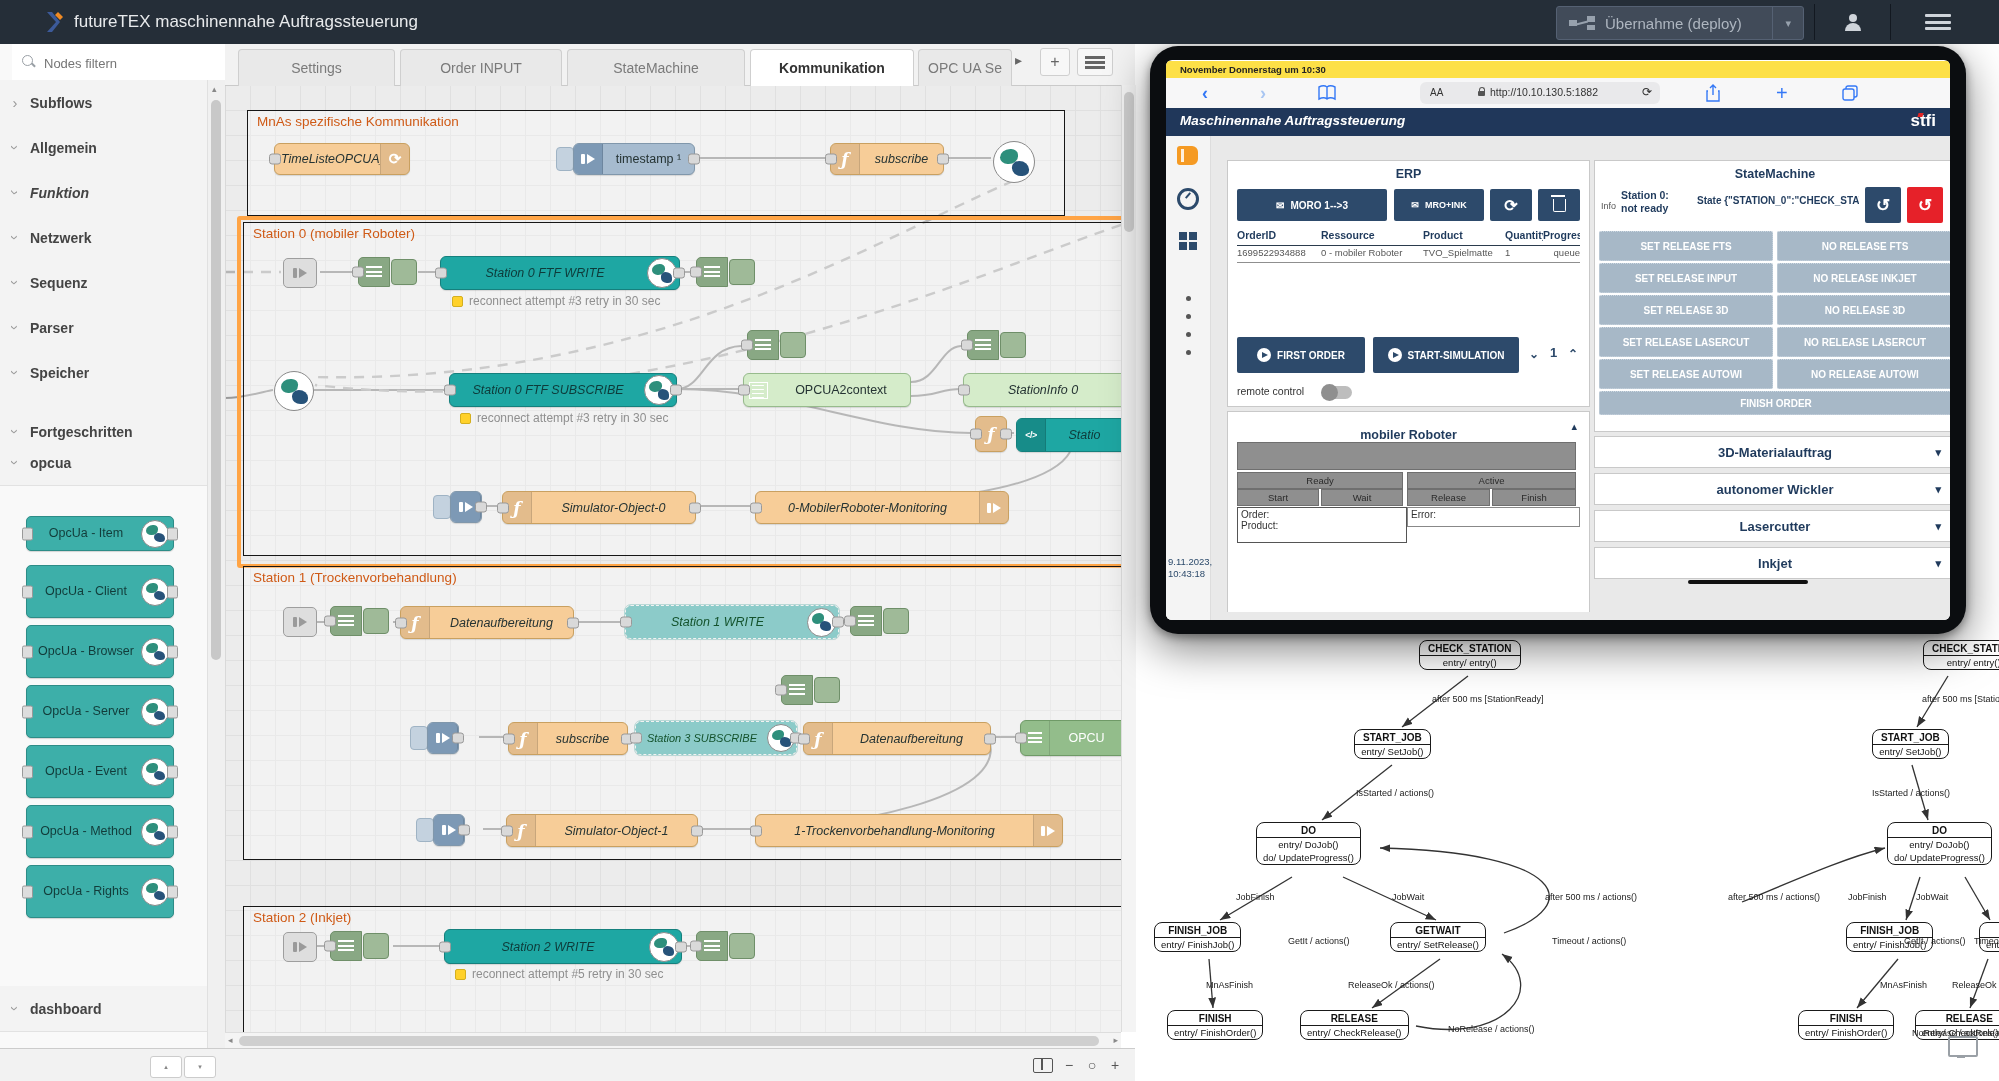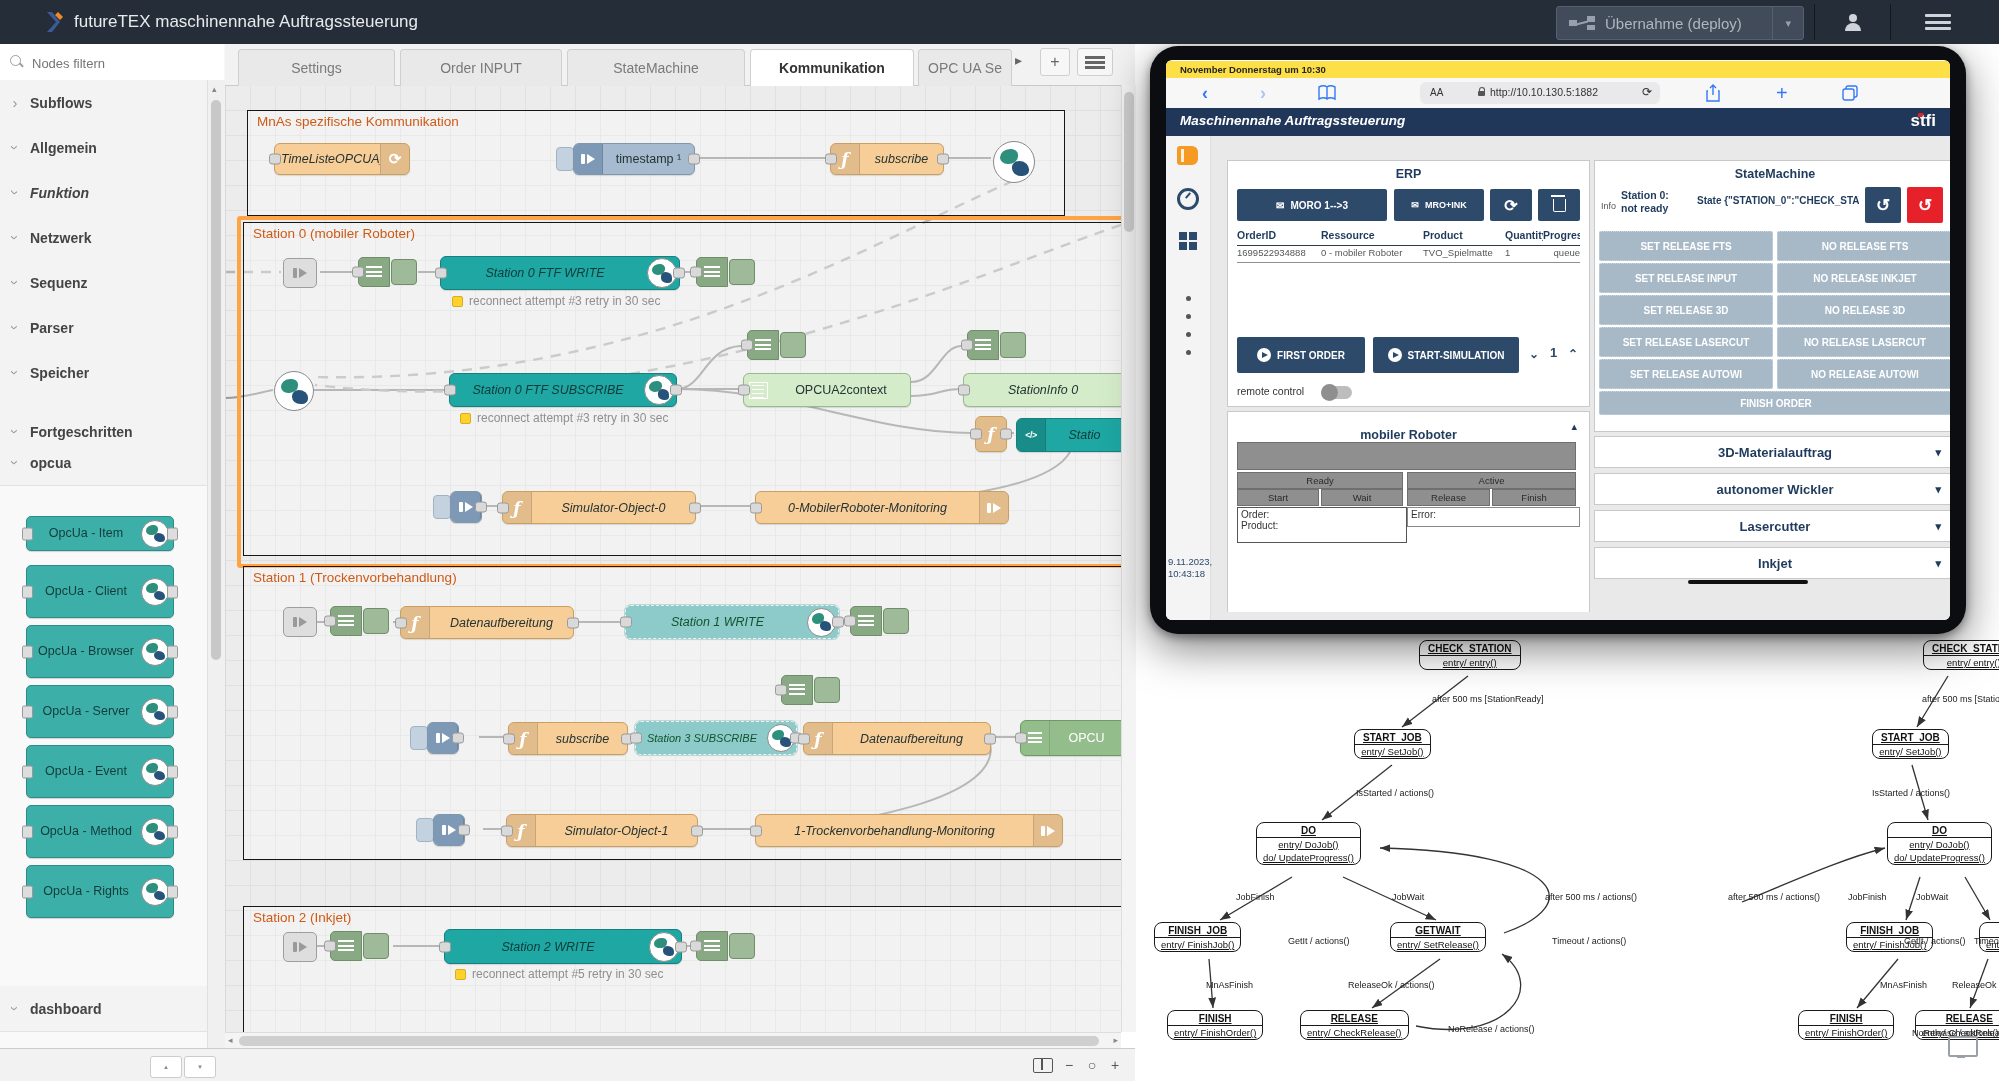"Nodes filtern" #psearch { left: 0 -> 12px }
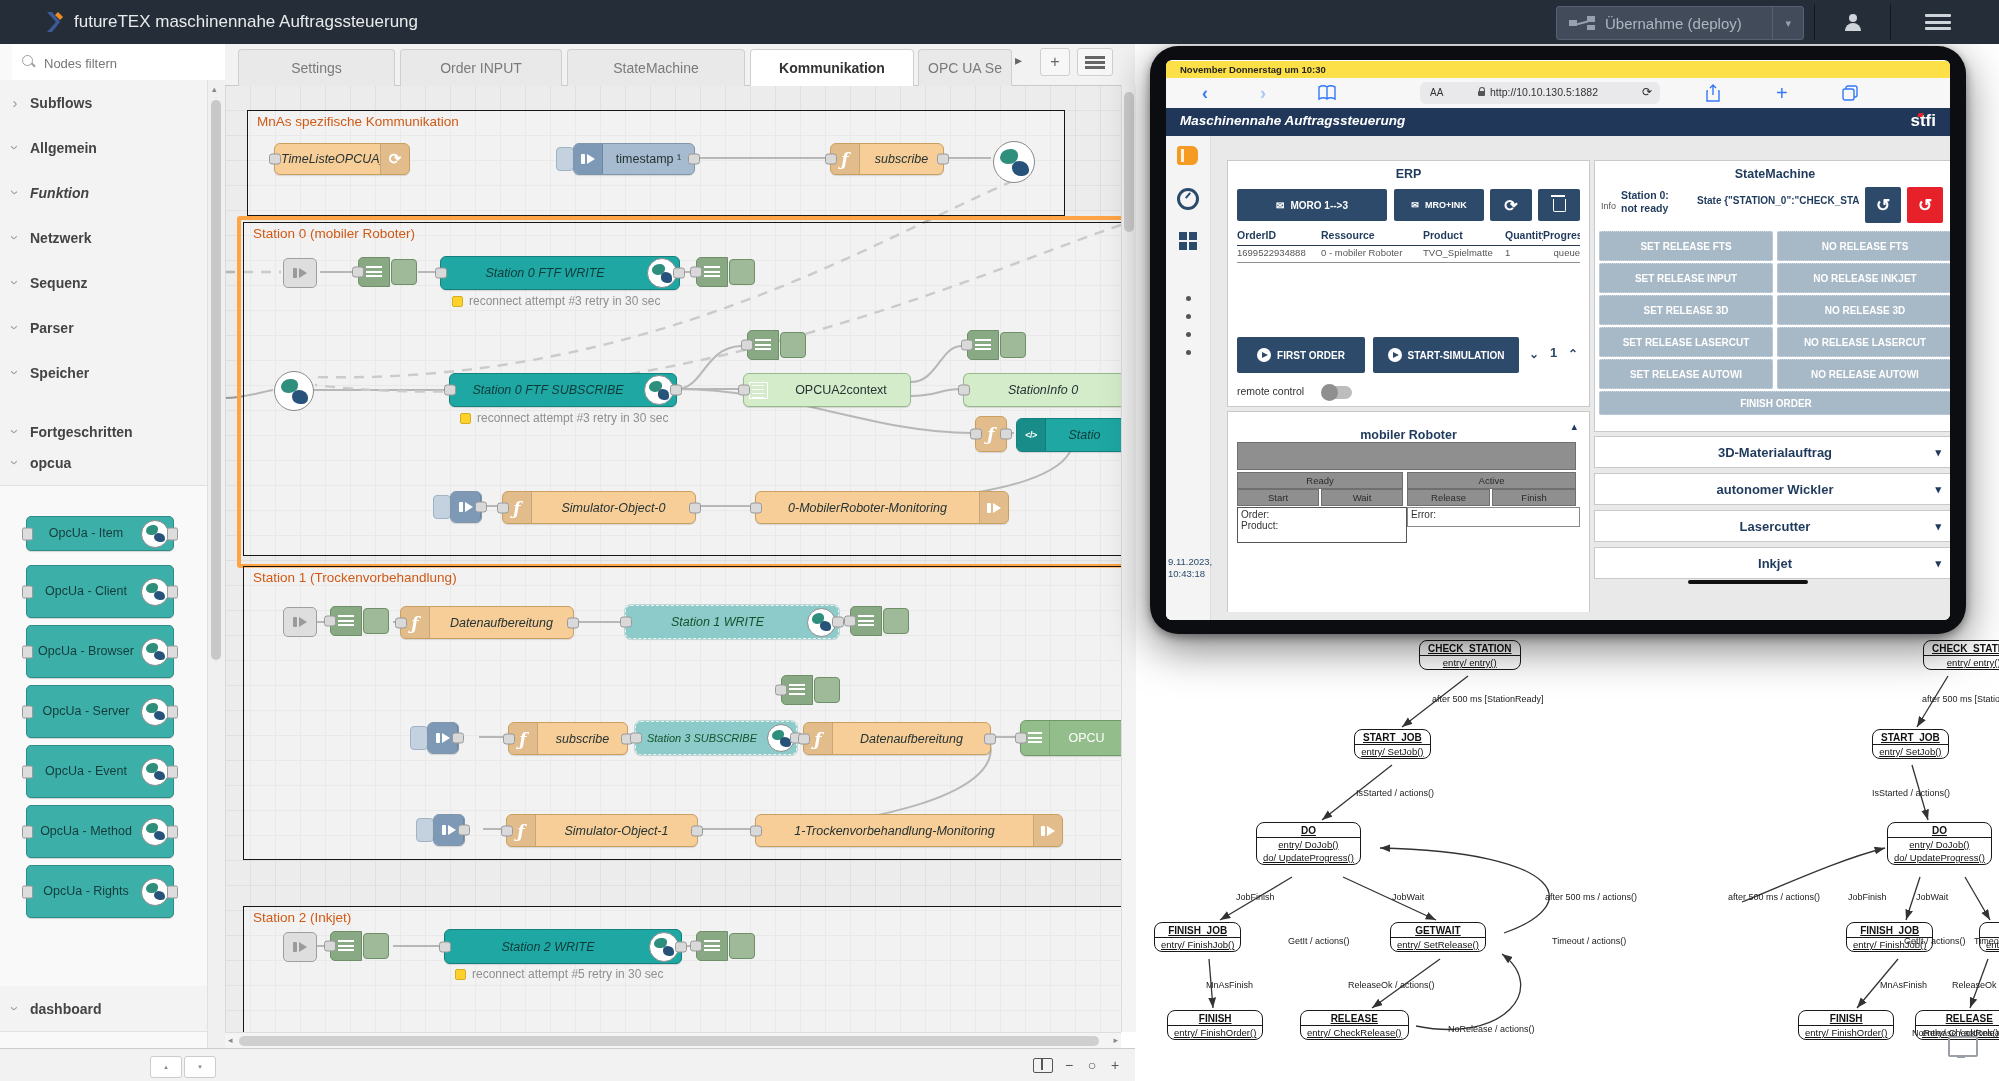"CHECK_STATION" .state { text-decoration: underline -> none }
